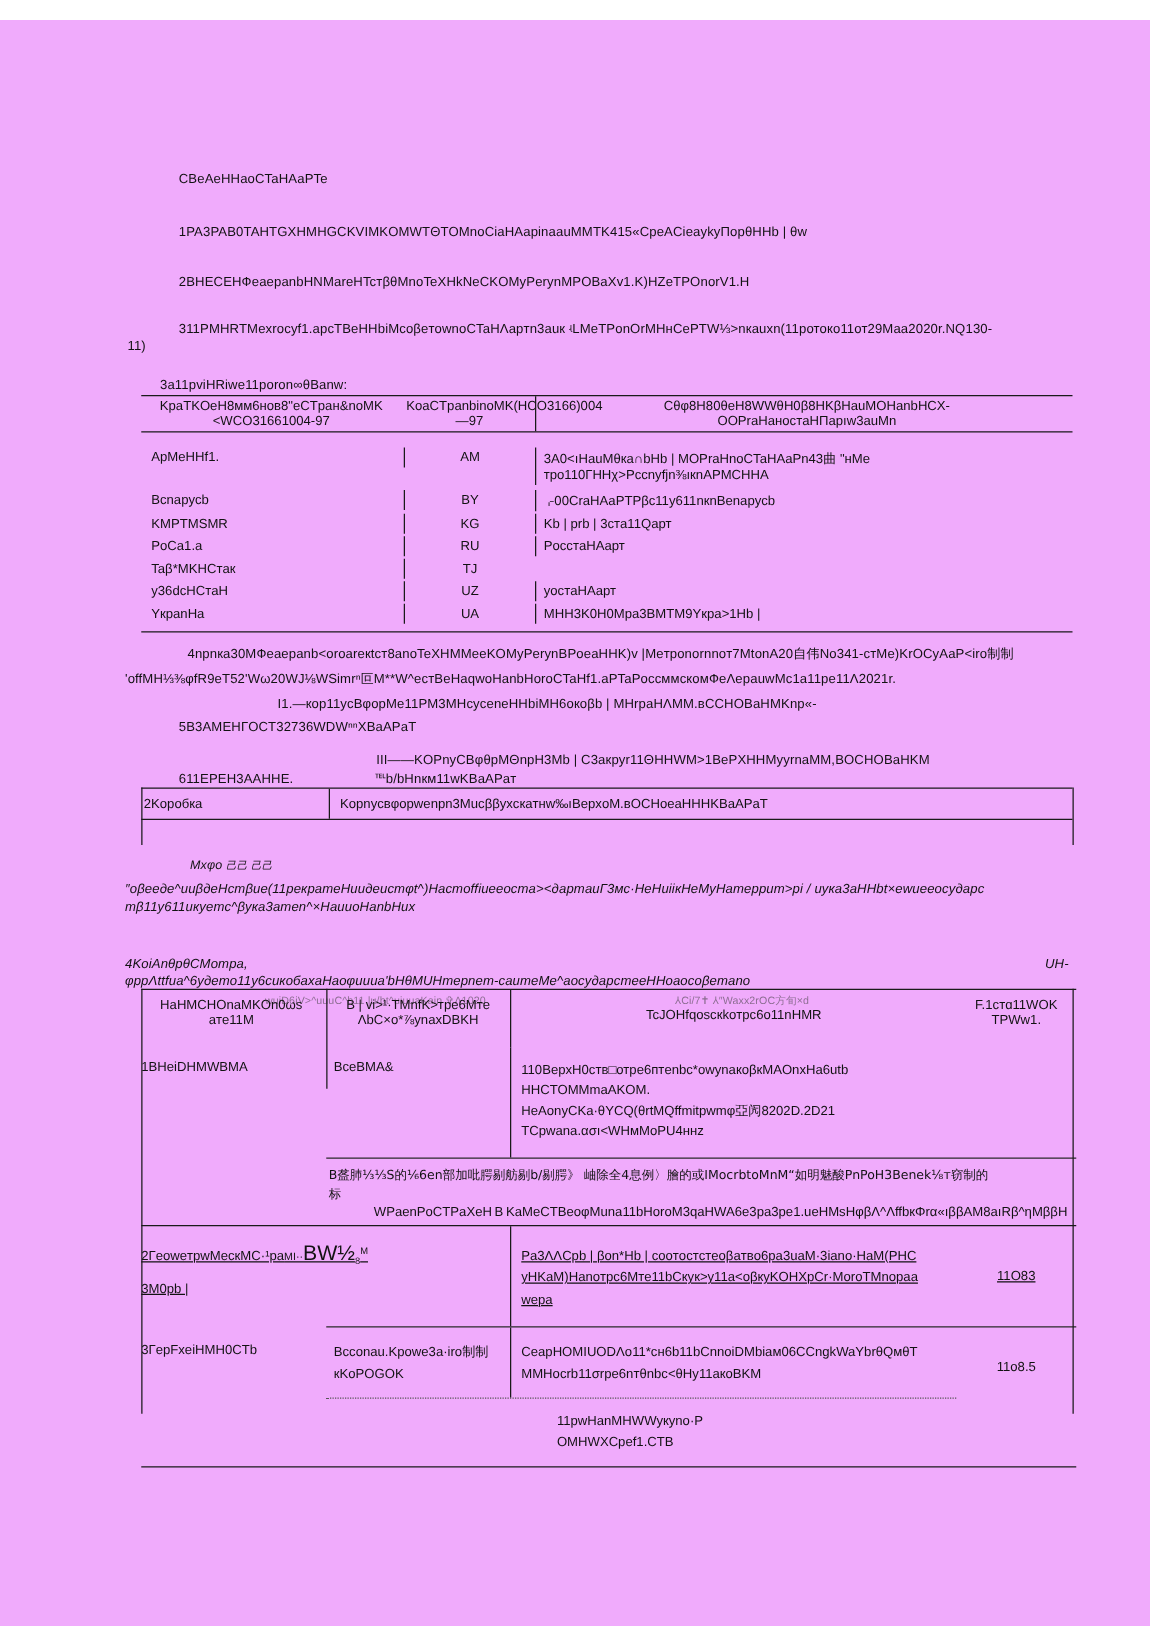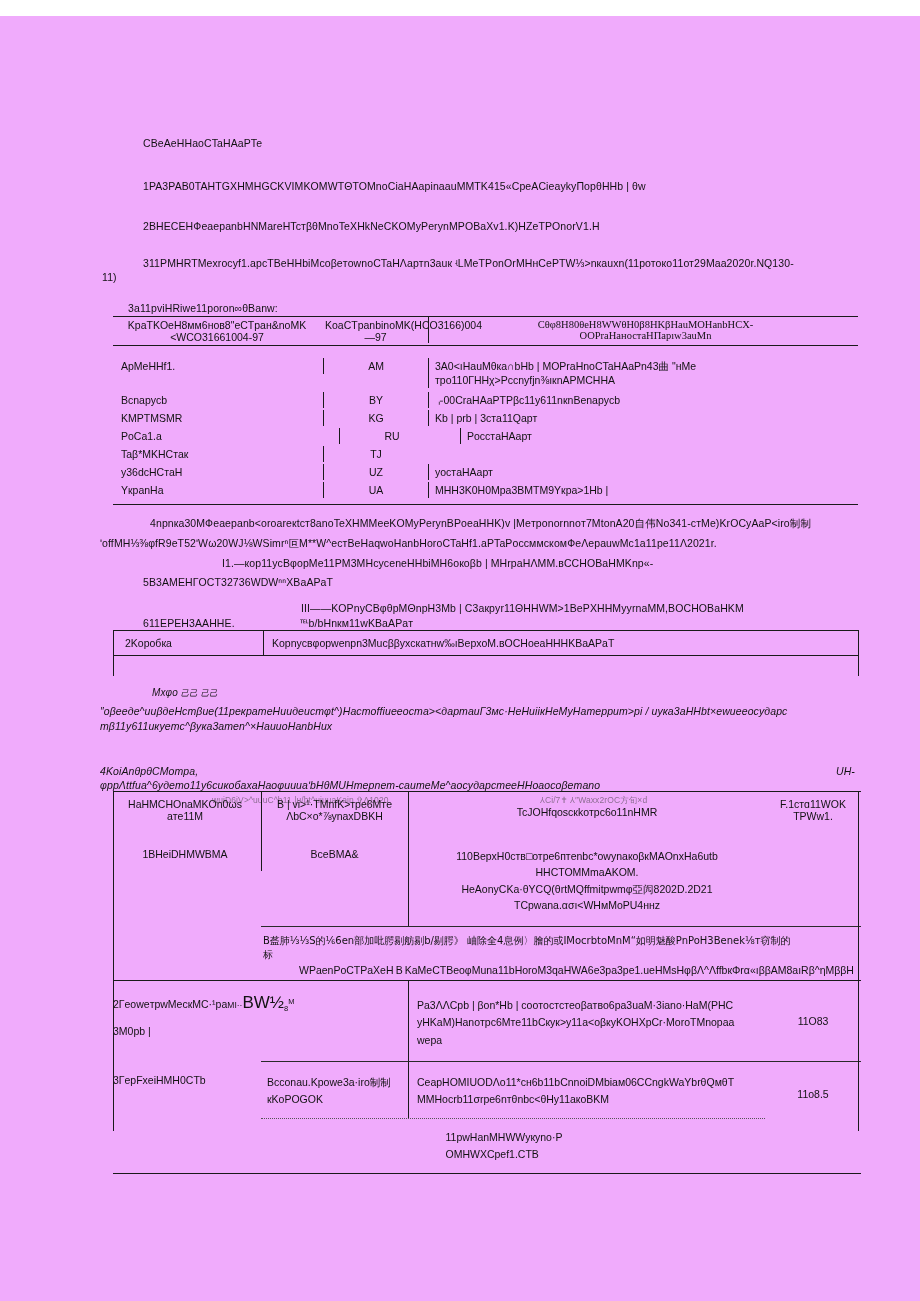"Cθφ8H80θeH8WWθH0β8HKβHauMOHanbHCX-" .tbl1 .hdr .c3 { font-family: Liberation Serif, serif -> none }
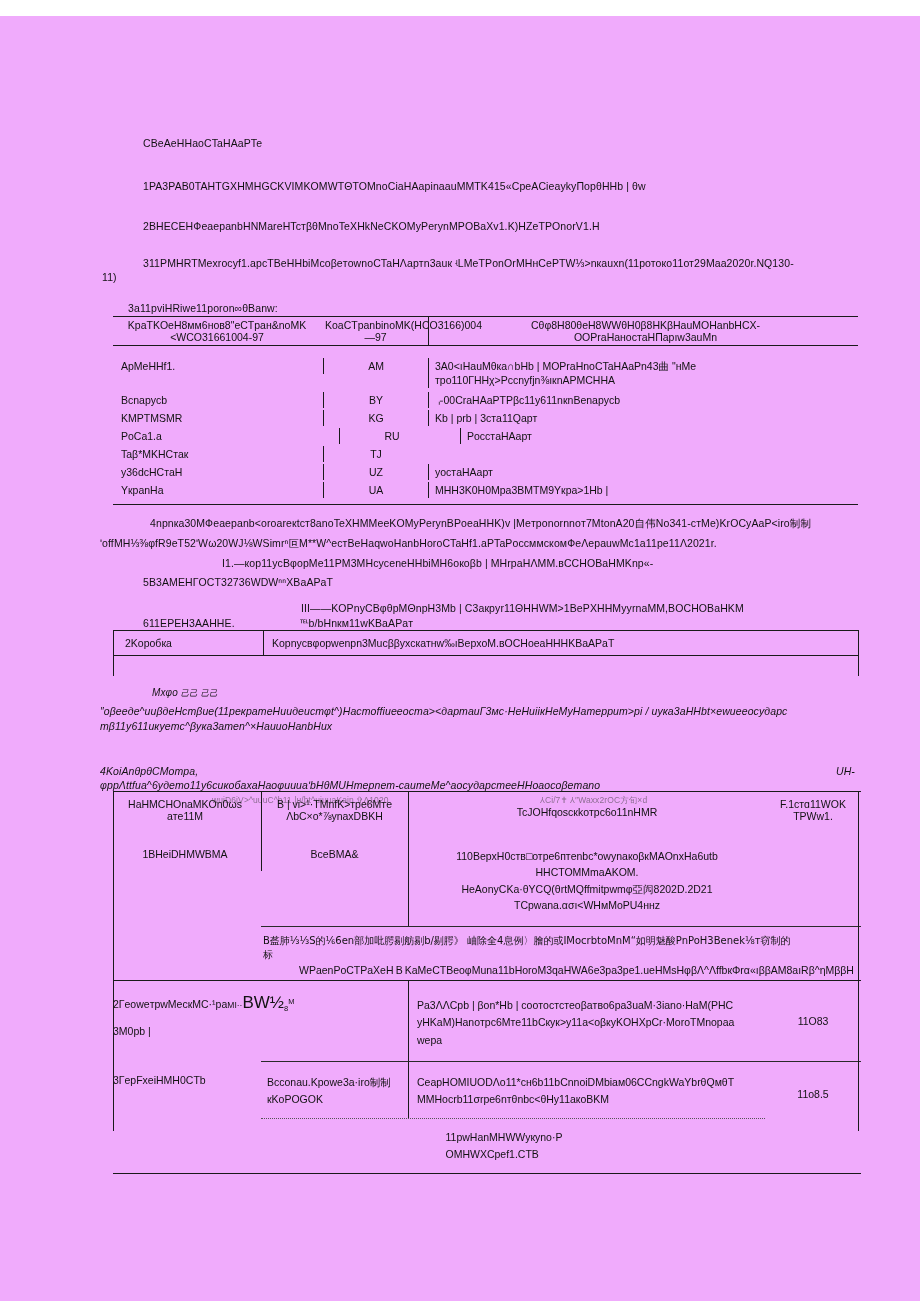"PoCa1.a" div.row { gap: 16px -> none }
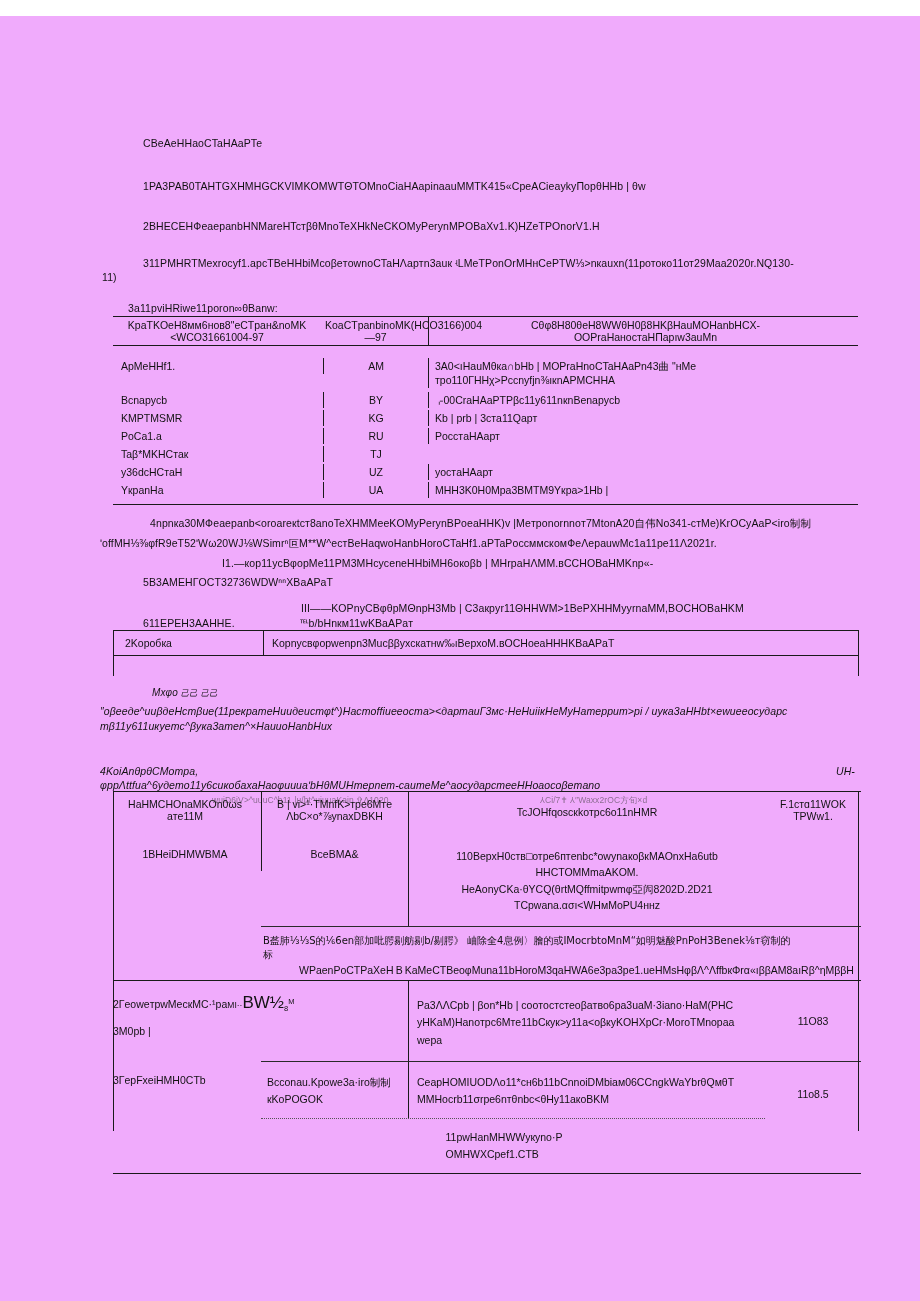"2Kopoбкa" .tbl2 .a { padding: 6px 4px 6px 12px -> 6px 4px 6px 2px }
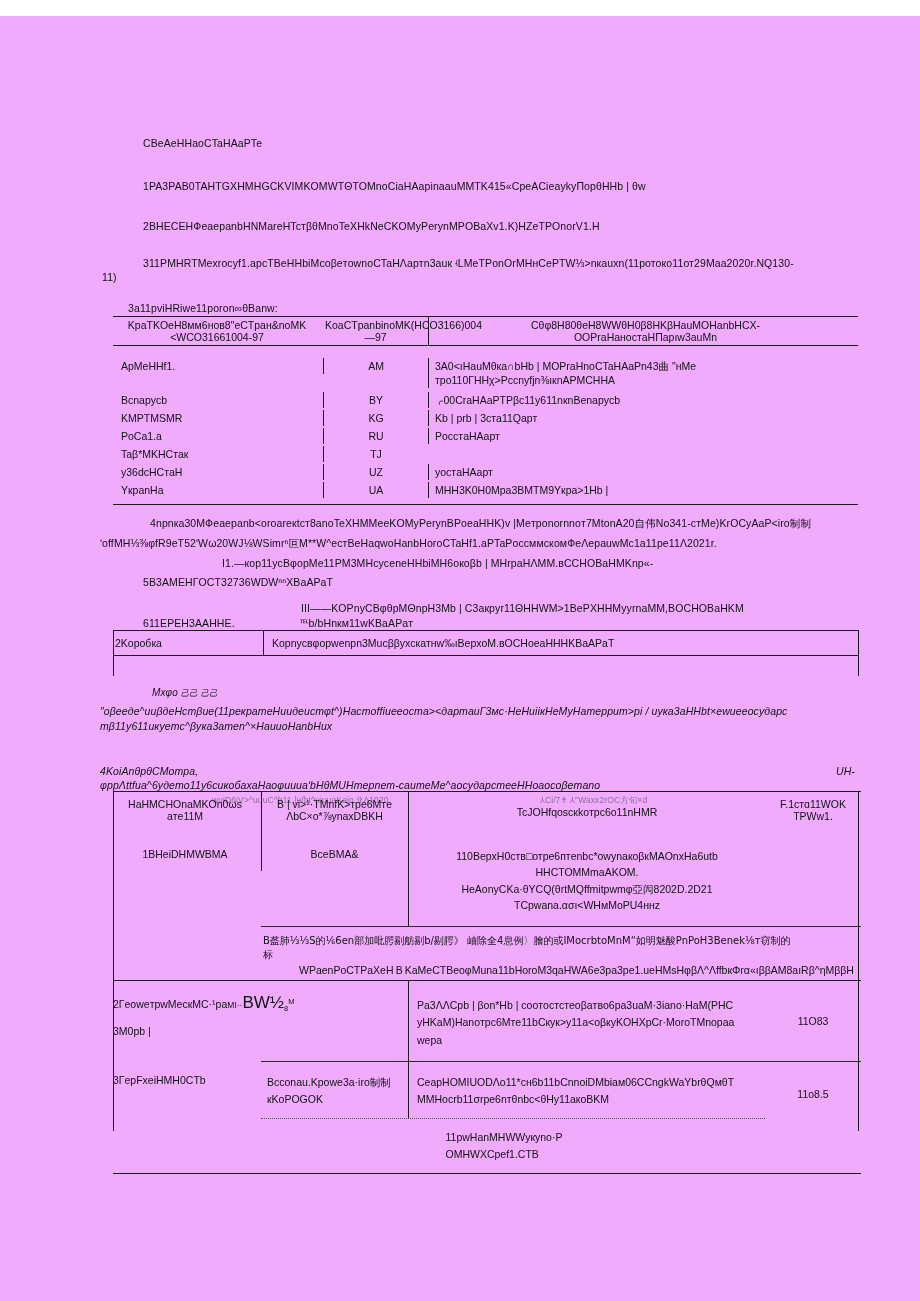"1BHeiDHMWBMA" div.r { text-align: center -> none }
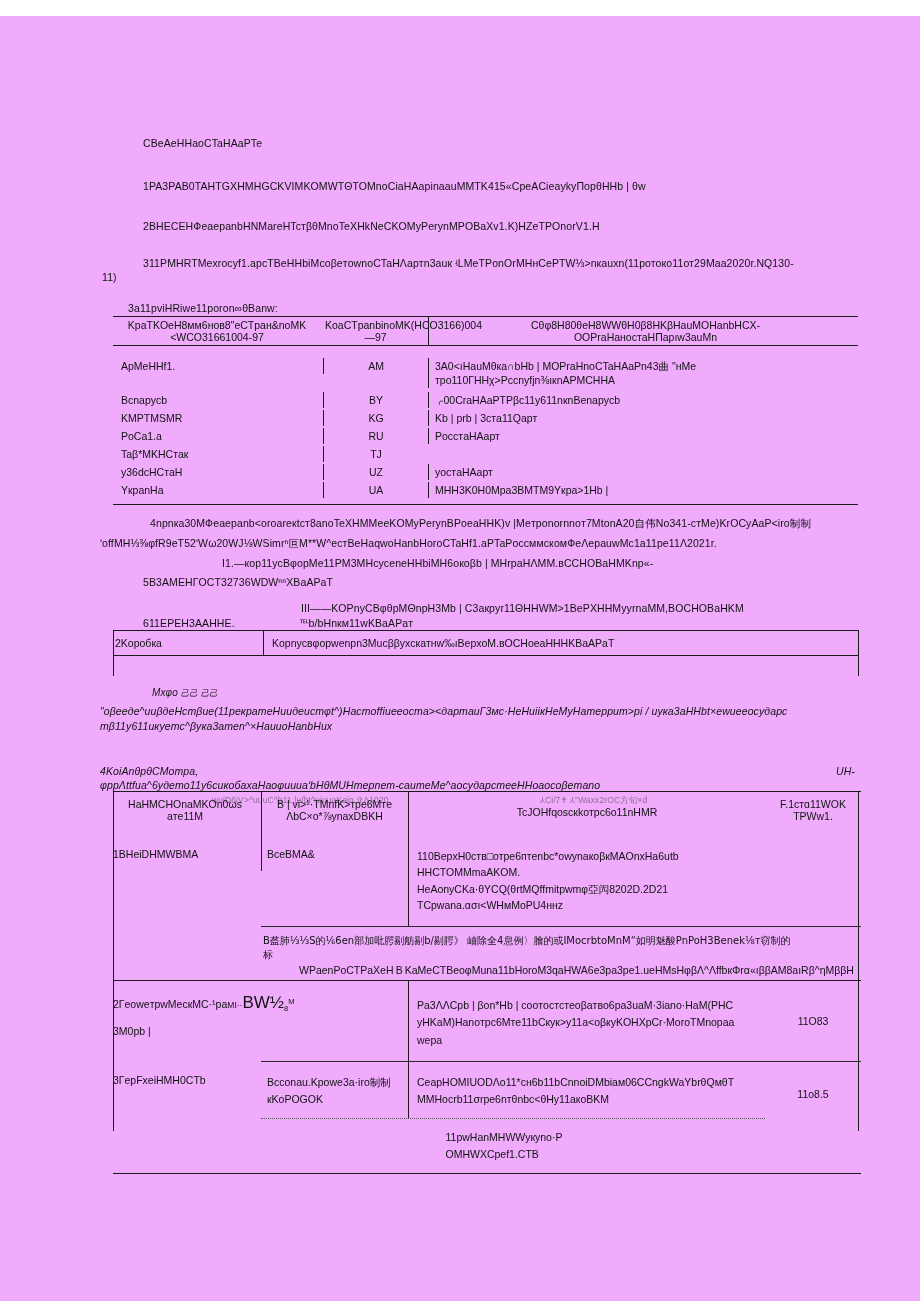"2ГeoweтpwMecкMC·¹paMI··BW½8M" div.r { text-decoration: none -> underline }
